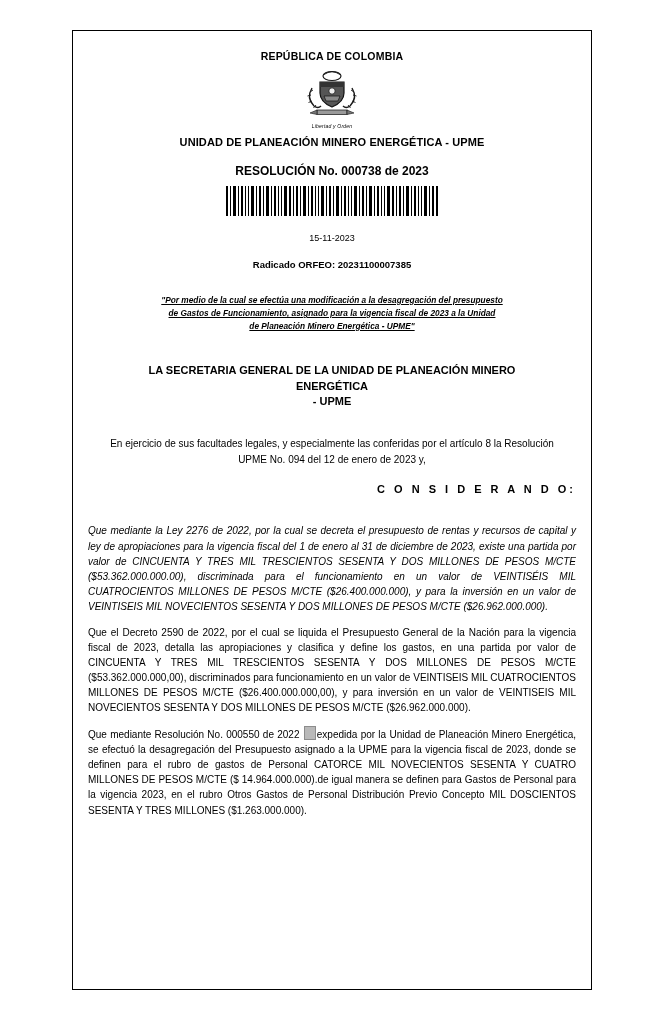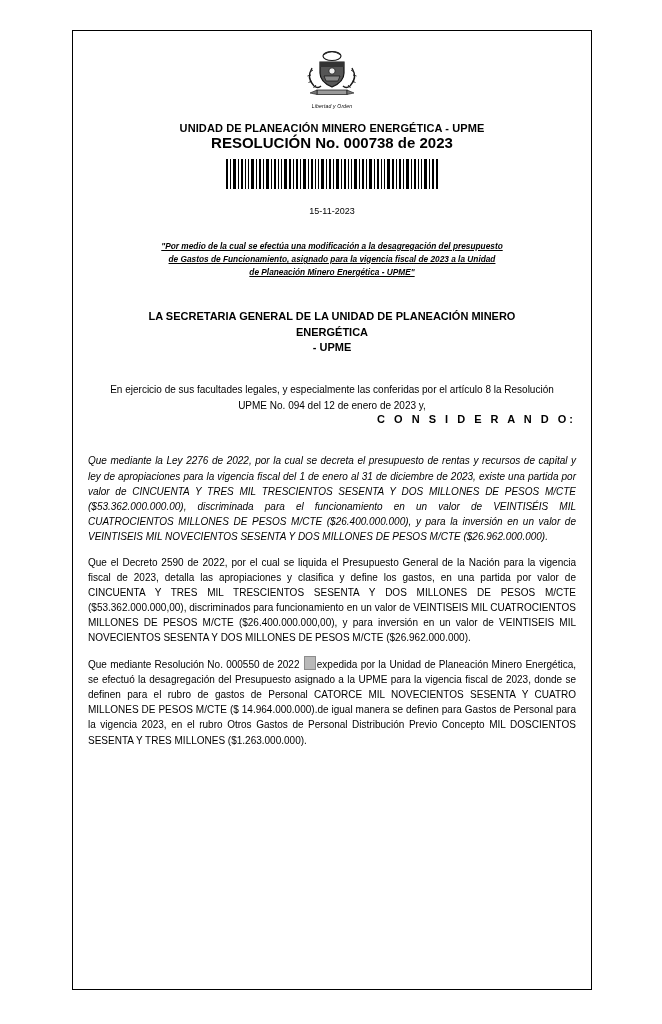"REPÚBLICA DE COLOMBIA" div.country-title { html: none -> <div>REPÚBLICA DE COLOMBIA</div> }
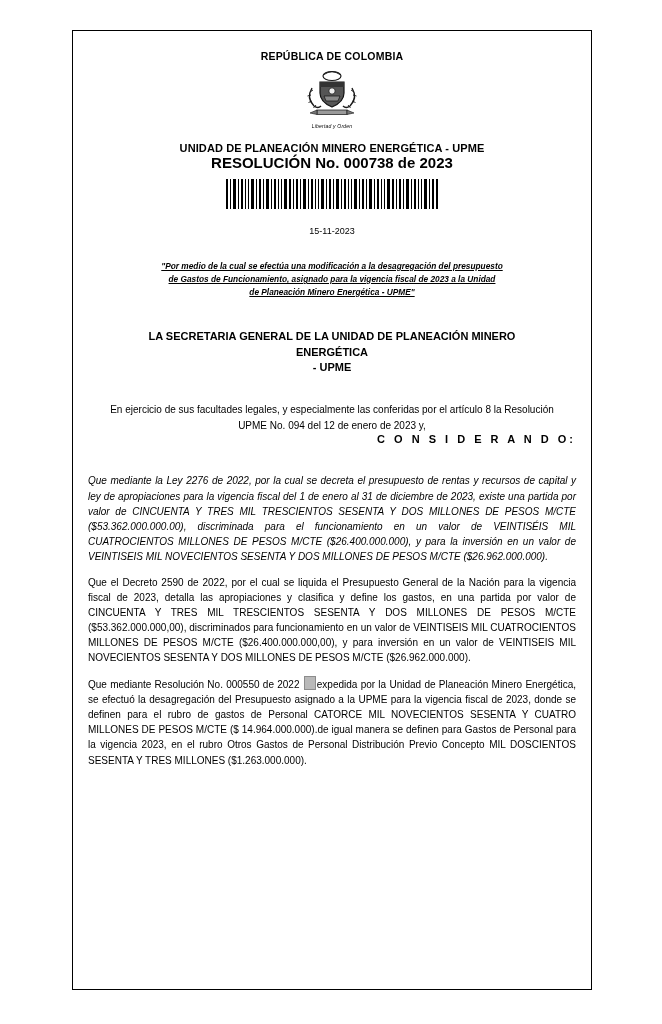"UNIDAD DE PLANEACIÓN MINERO ENERGÉTICA" .entity-title { margin-top: 12px -> 6px }
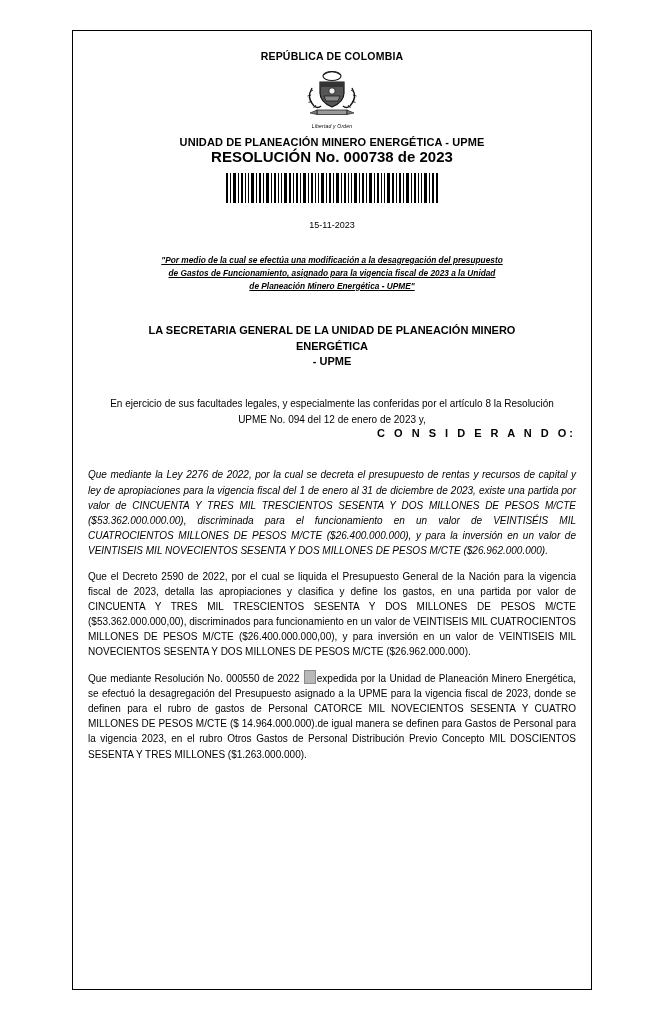"RESOLUCIÓN No. 000738 de 2023" .resolution-title { font-size: 15px -> 12px; margin-top: none -> 16px }
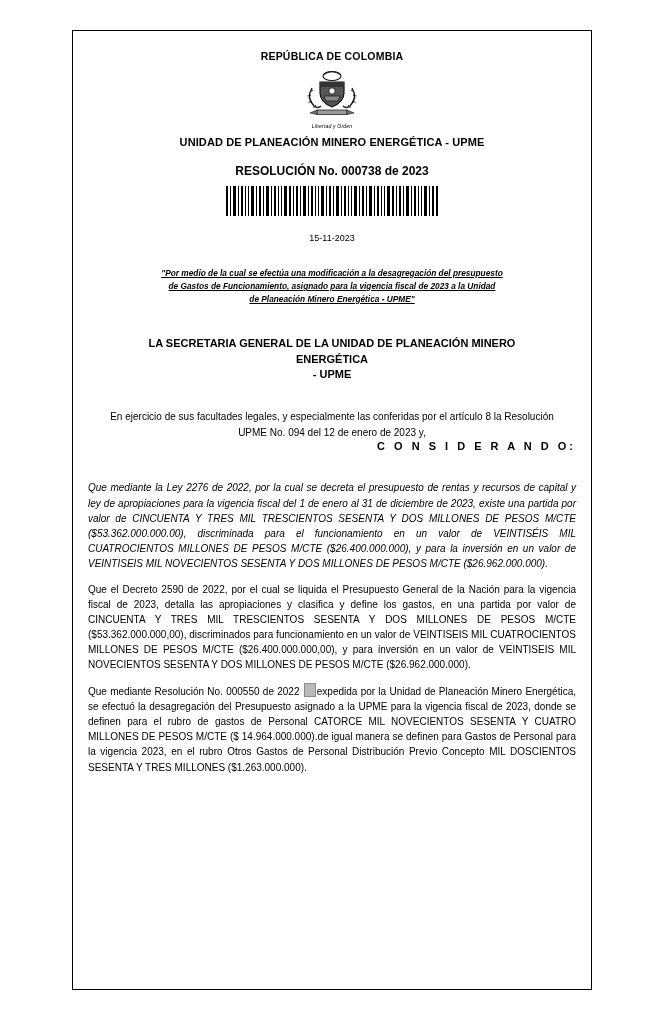"Radicado ORFEO: 20231100007385" div.radicado { html: none -> <div>Radicado ORFEO: 20231100007385</div> }
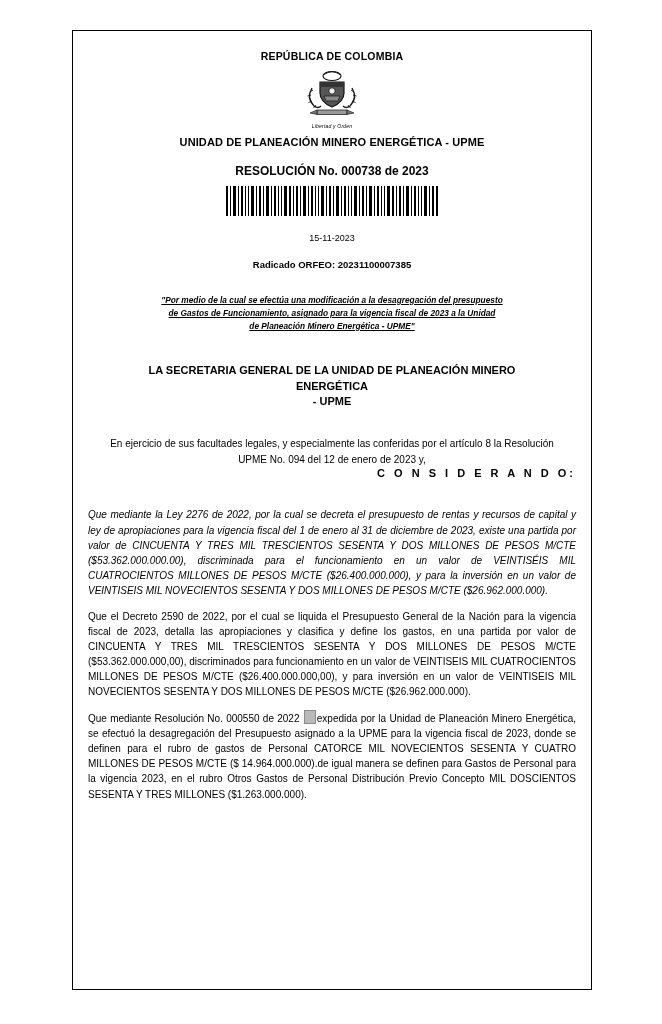"En ejercicio de sus facultades" .faculties { margin: 26px auto 0 auto -> 26px auto 16px auto }
